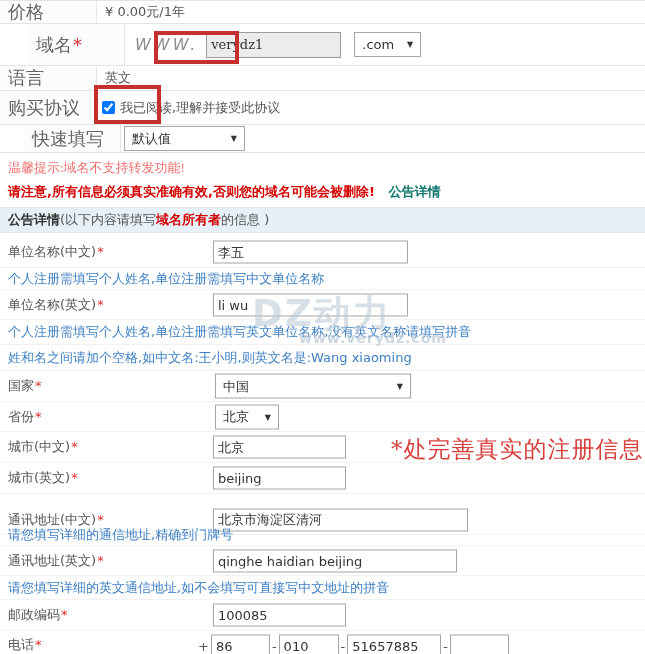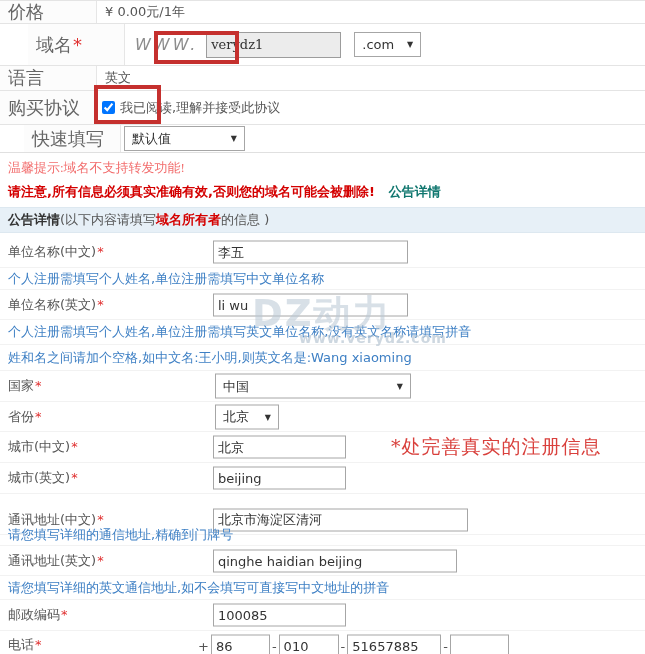"*处完善真实的注册信息" .rednote { font-size: 19px -> 23px }
